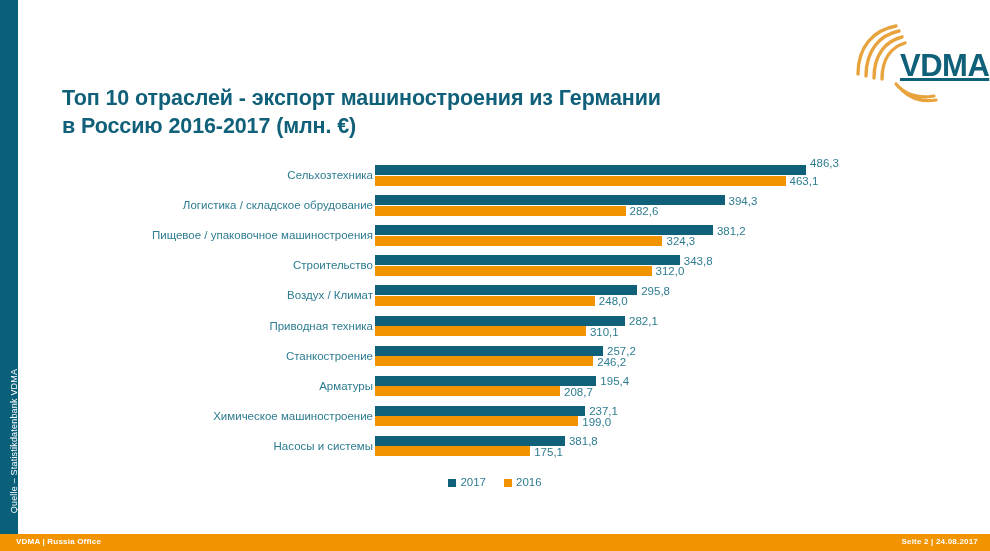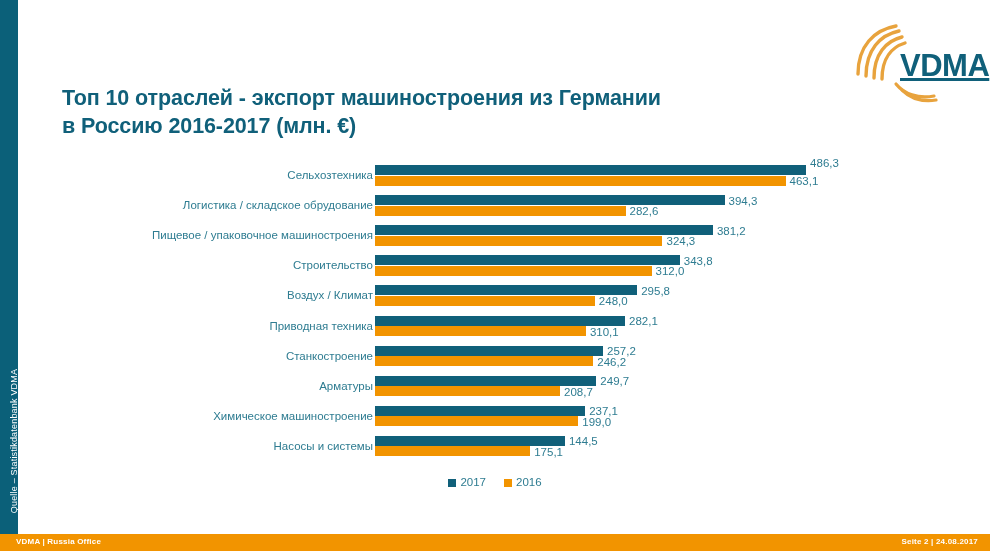"249,7" div.bar-value { text: 249,7 -> 195,4 }
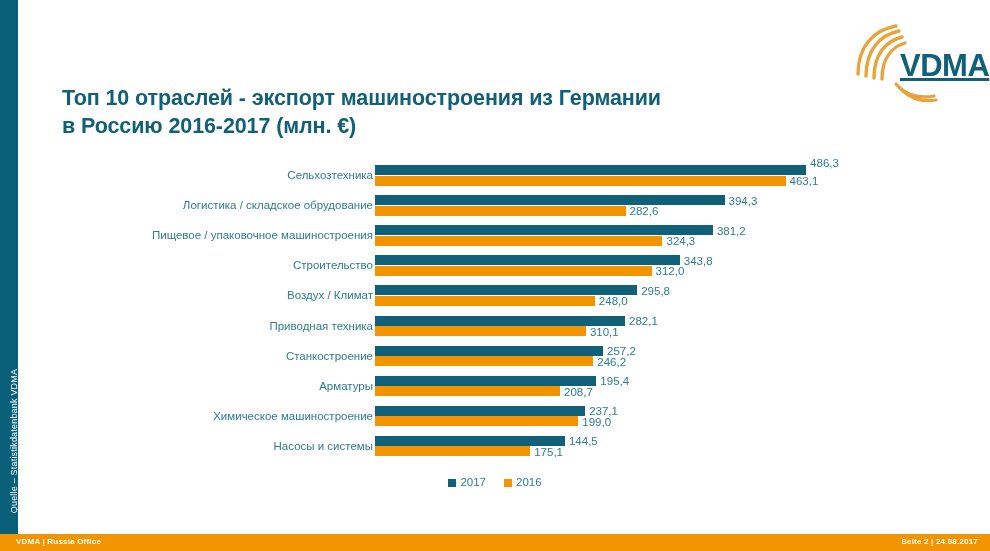"144,5" div.bar-value { text: 144,5 -> 381,8 }
